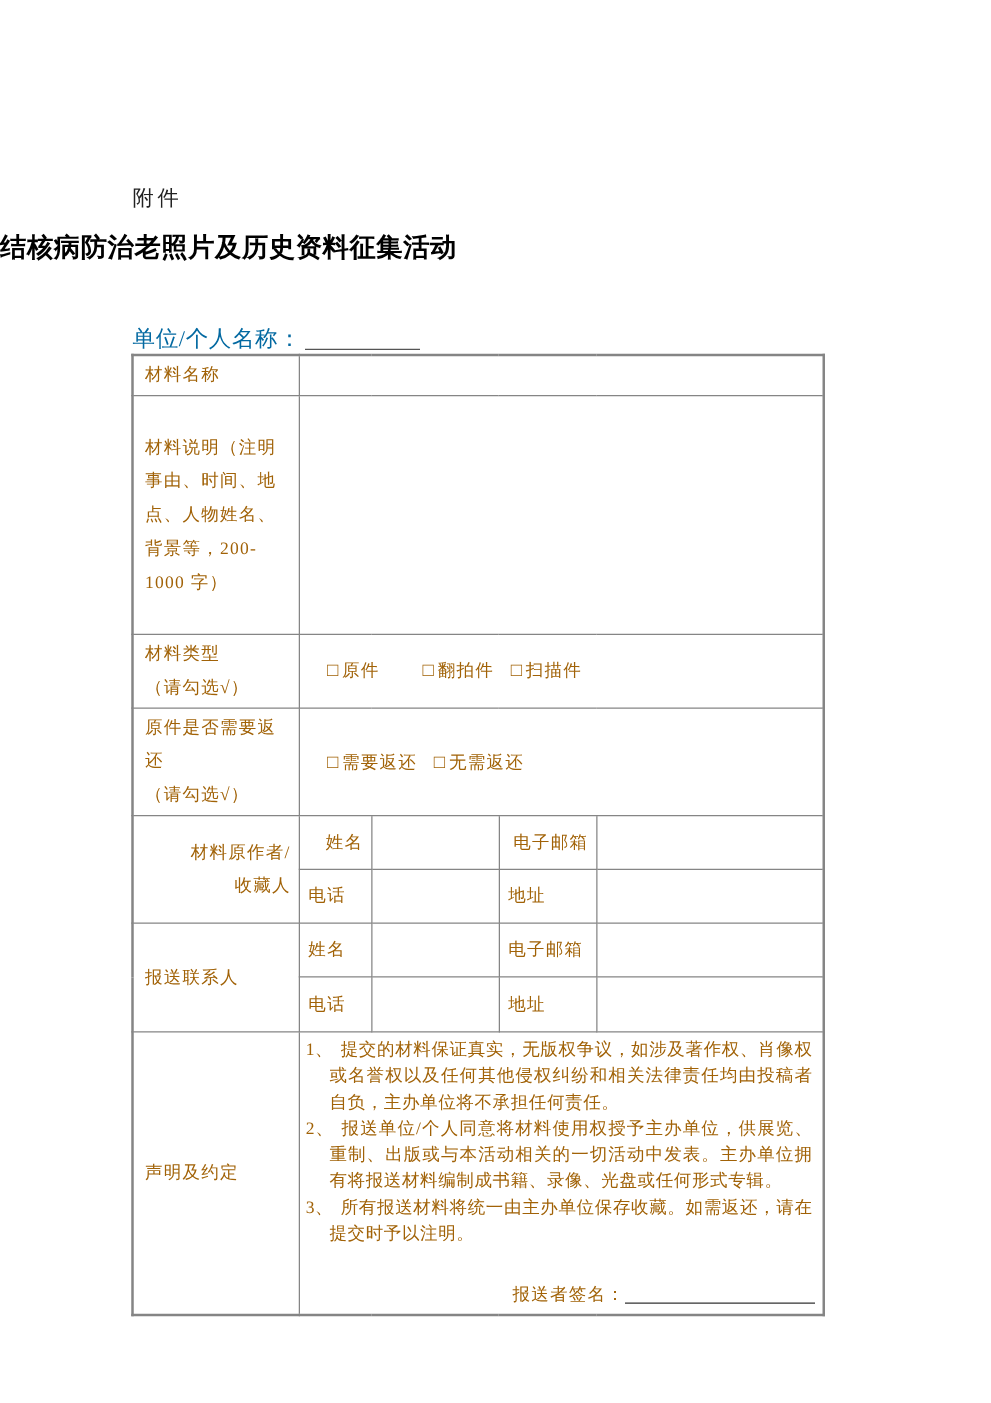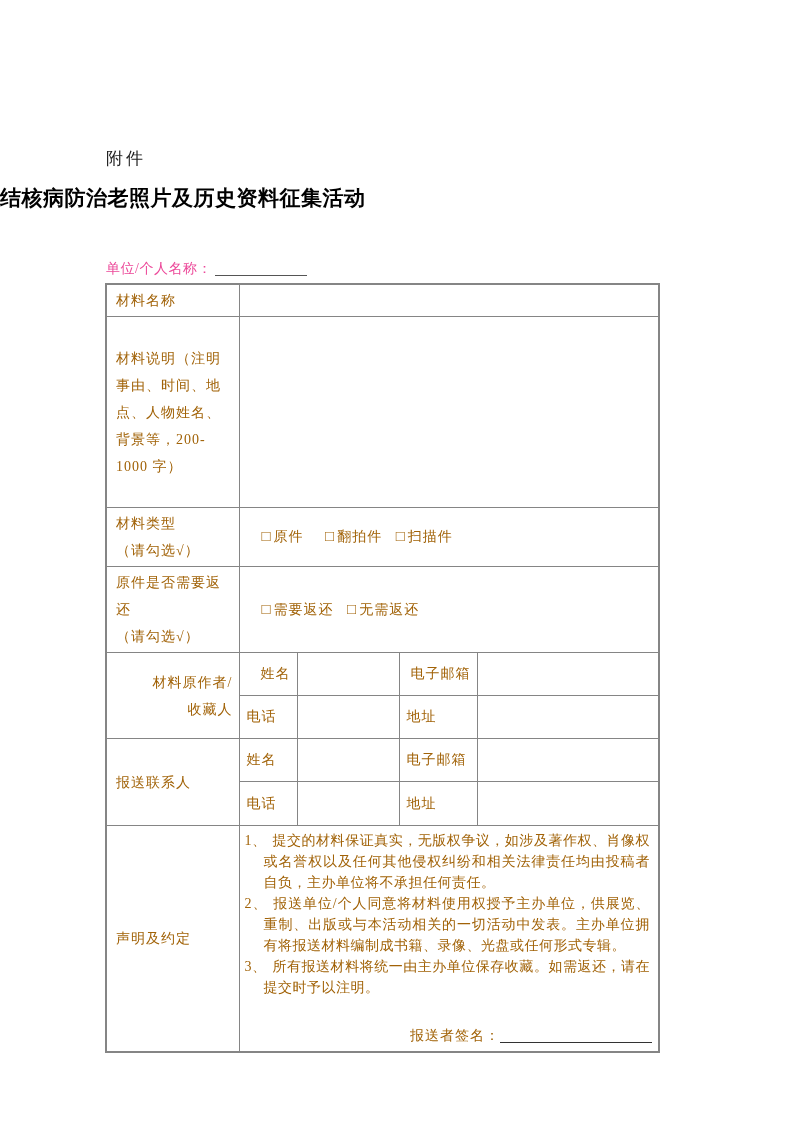"单位/个人名称：" .org-line { color: #ec4899 -> #0369a1; font-size: 14px -> 18px }
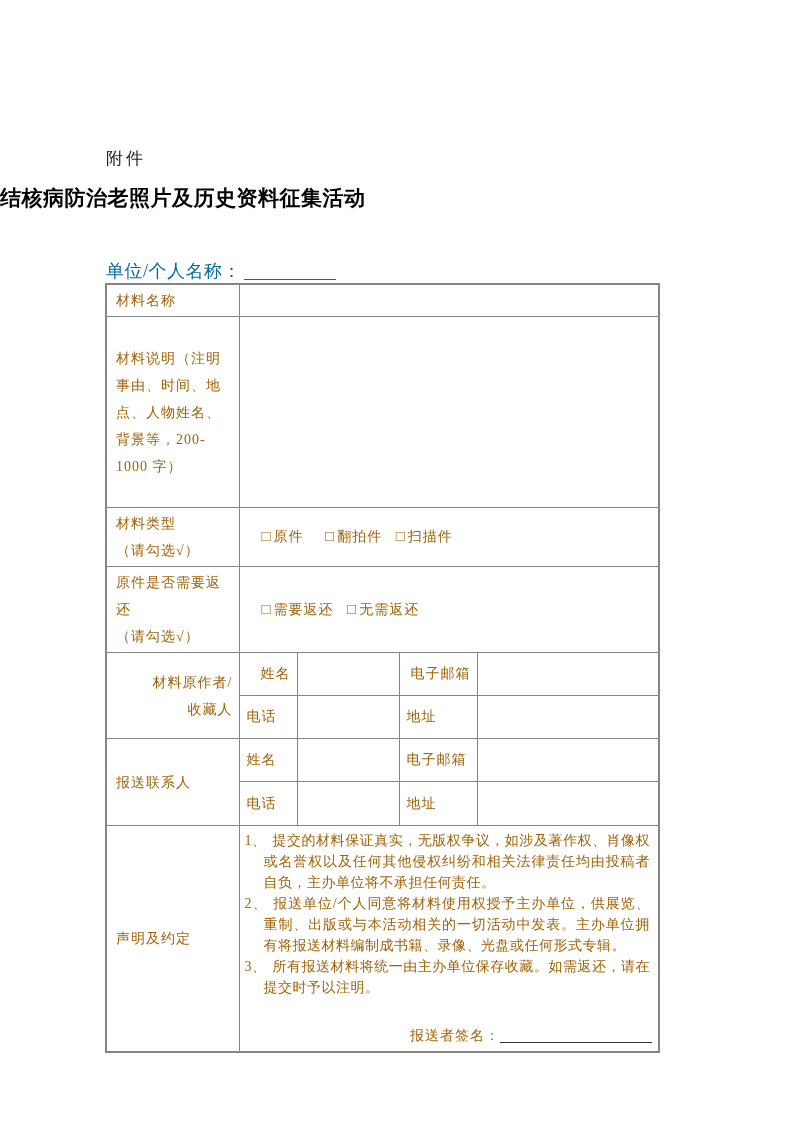"□ 原件" .opt-wide { margin-right: 17px -> 30px }
